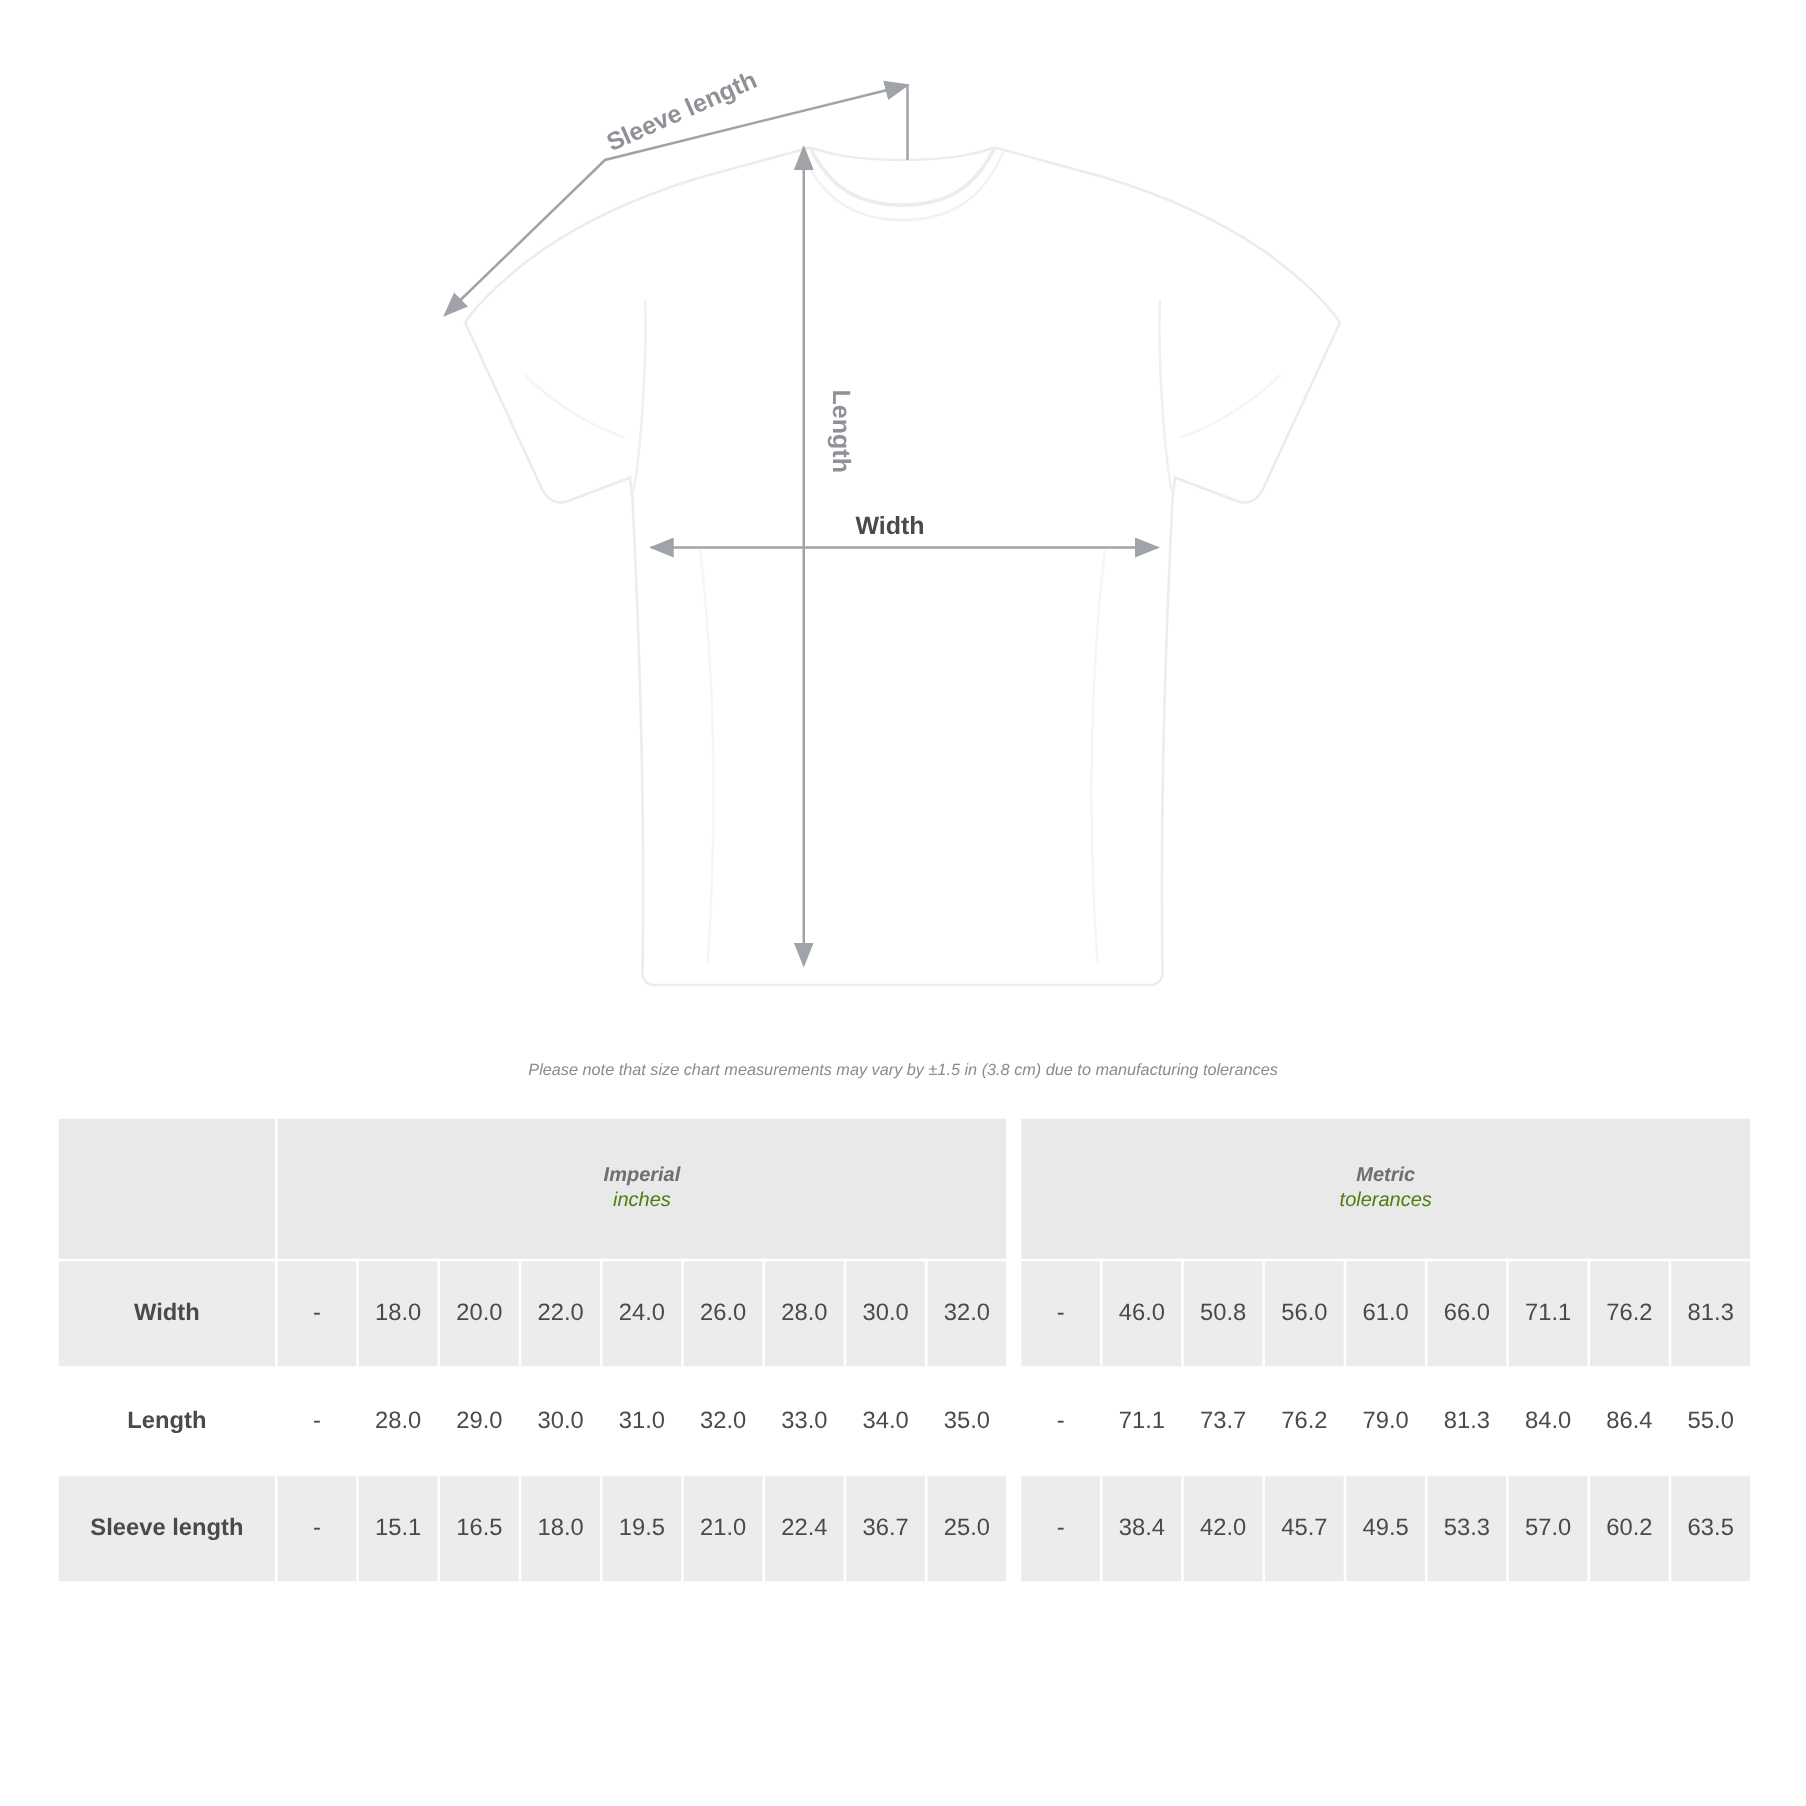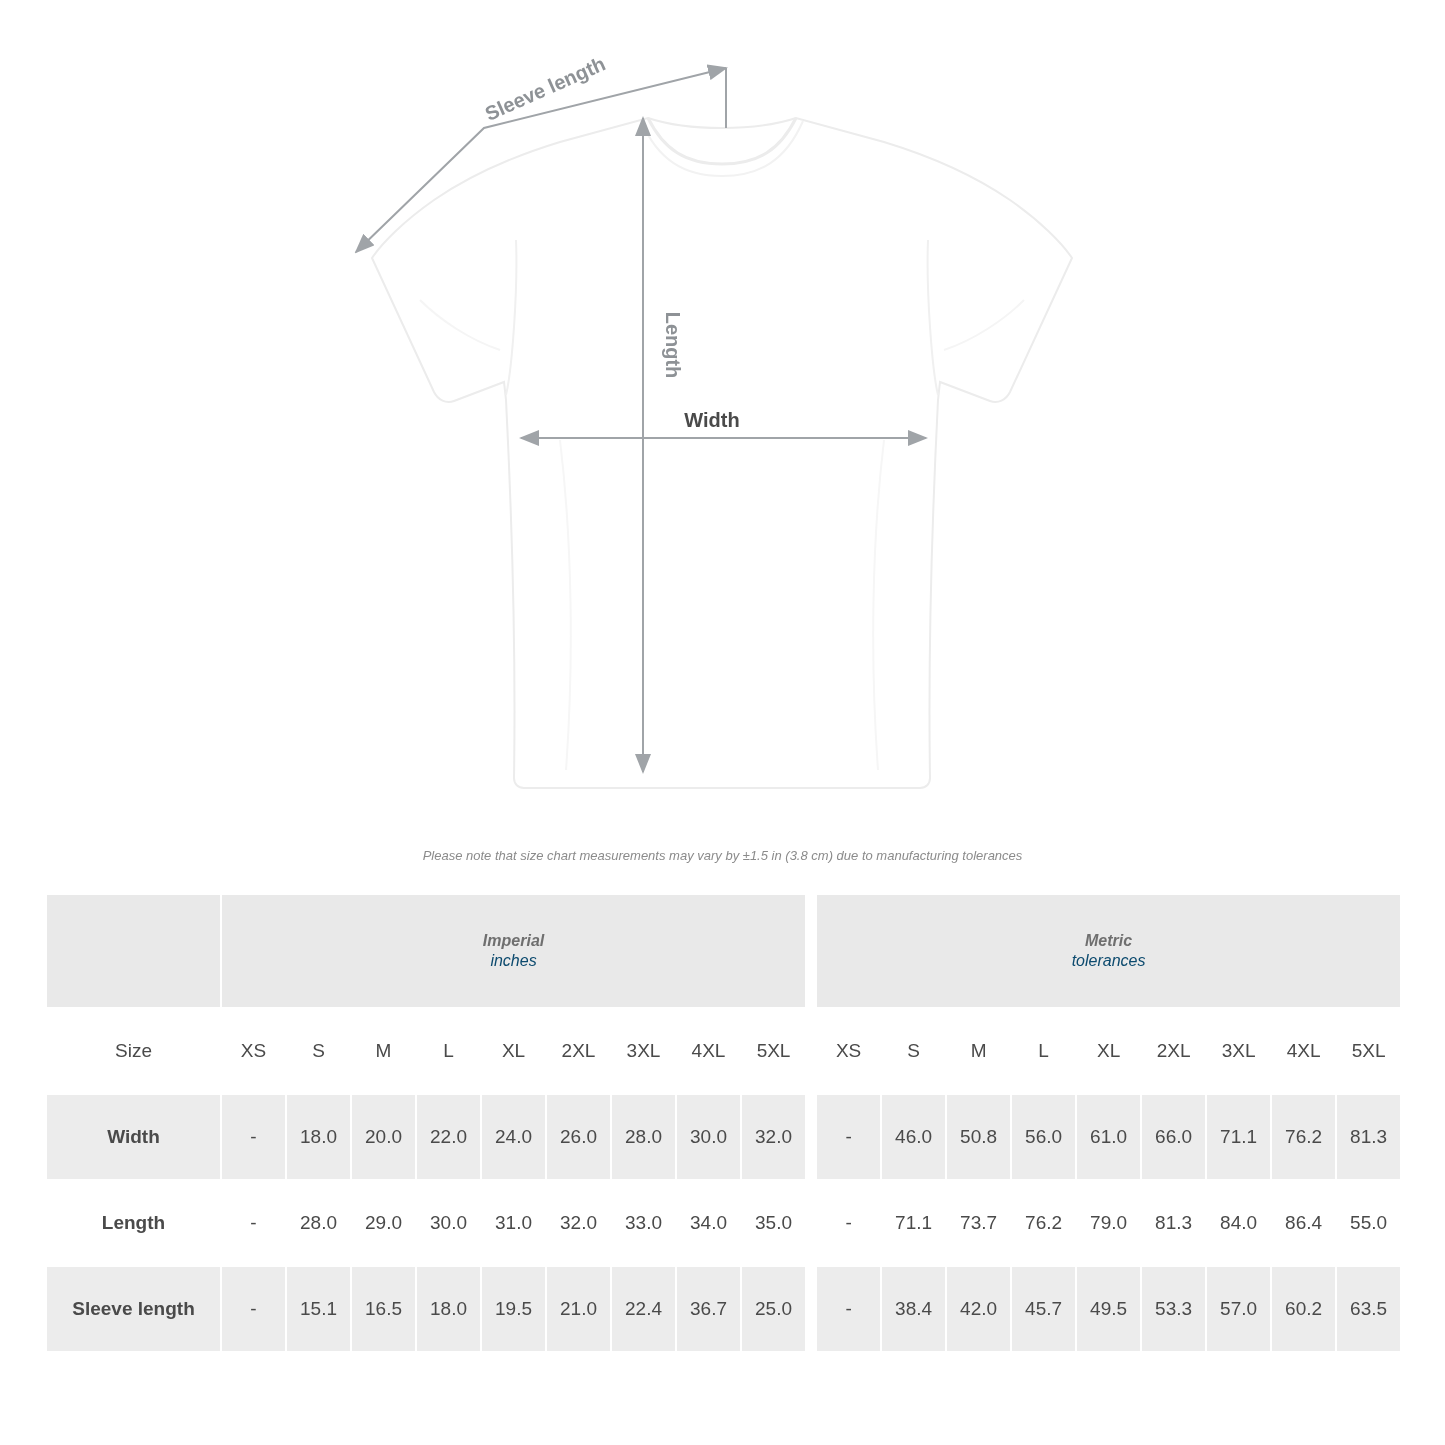"inches" .unit-sub { color: #0c4a6e -> #4d7c0f }
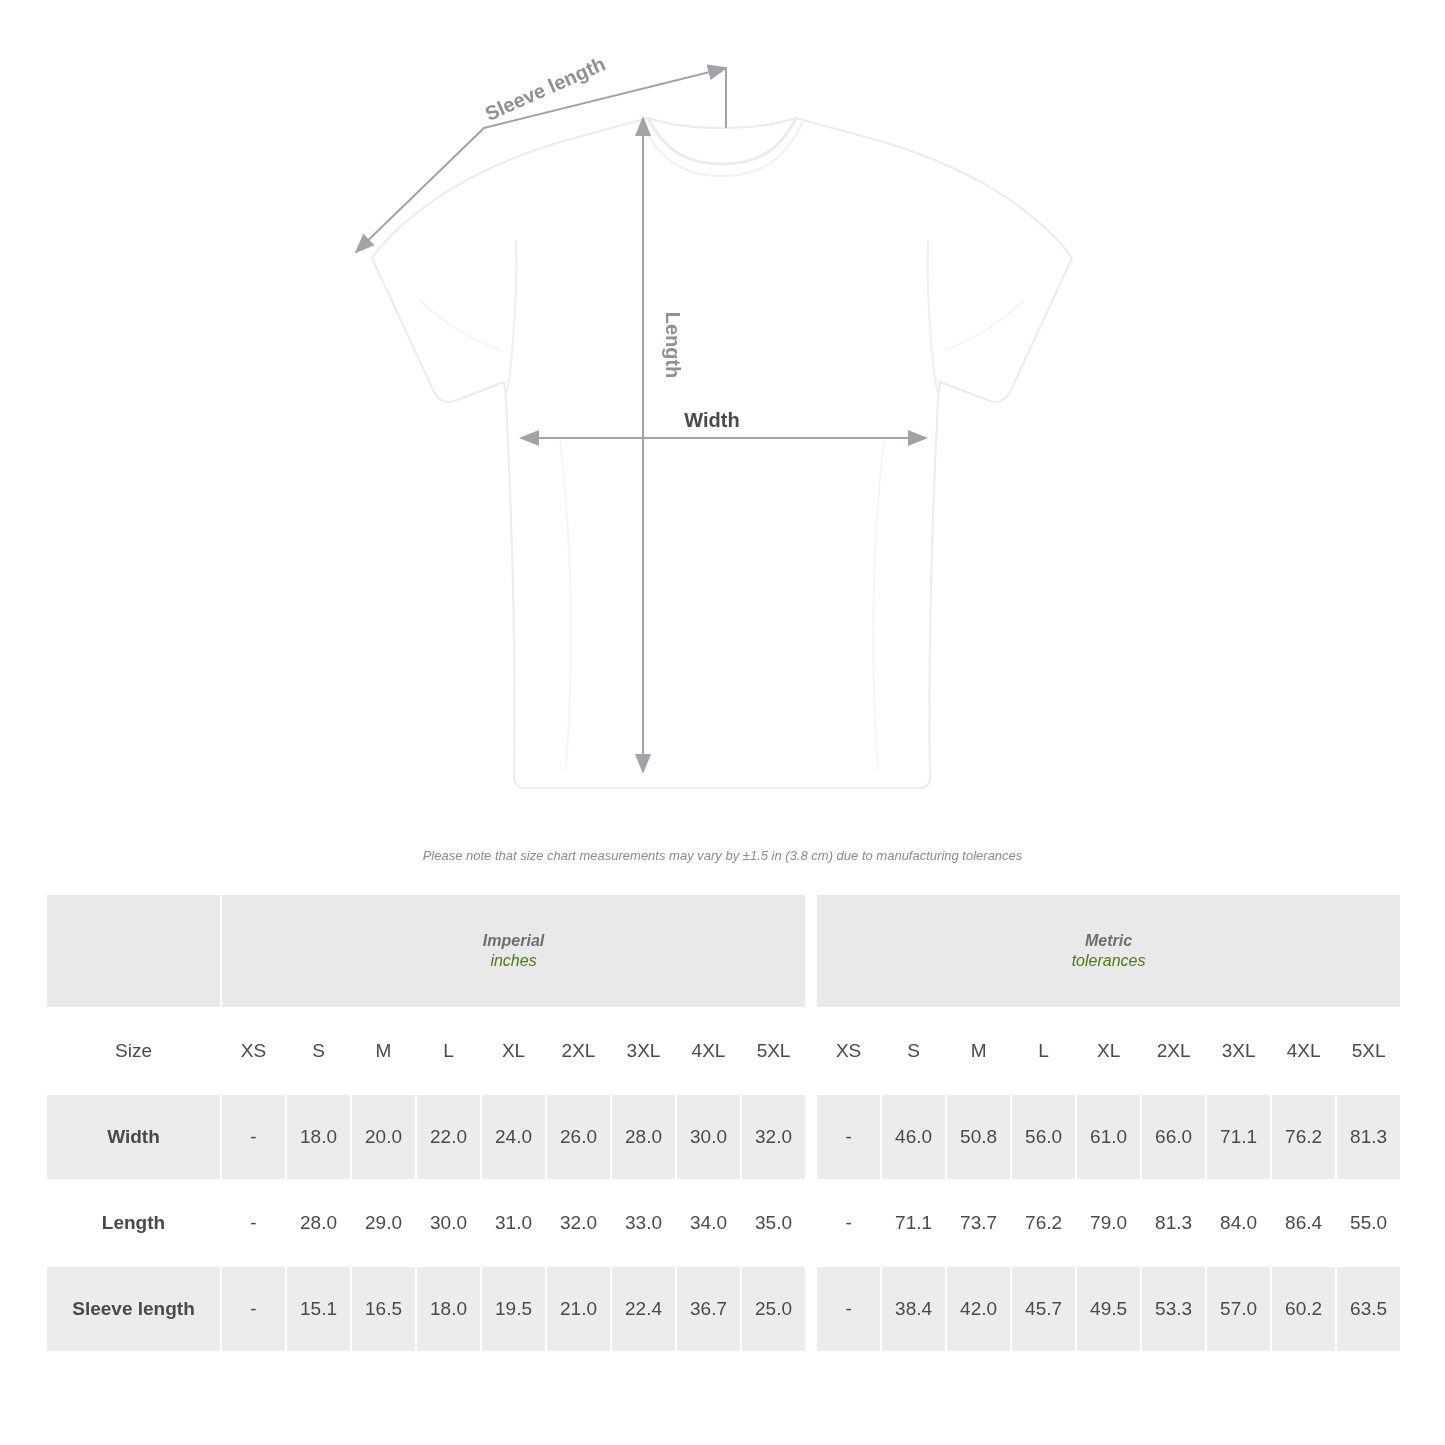"Size" tr.row-sizes { html: <tr> <td>Size</td> <td>XS</td> <td>S</td> <td>M</td> <td>L</td> <td>XL</td> <td>2XL</td> <td>3XL</td> <td>4XL</td> <td>5XL</td> <td></td> <td>XS</td> <td>S</td> <td>M</td> <td>L</td> <td>XL</td> <td>2XL</td> <td>3XL</td> <td>4XL</td> <td>5XL</td> </tr> -> none }
